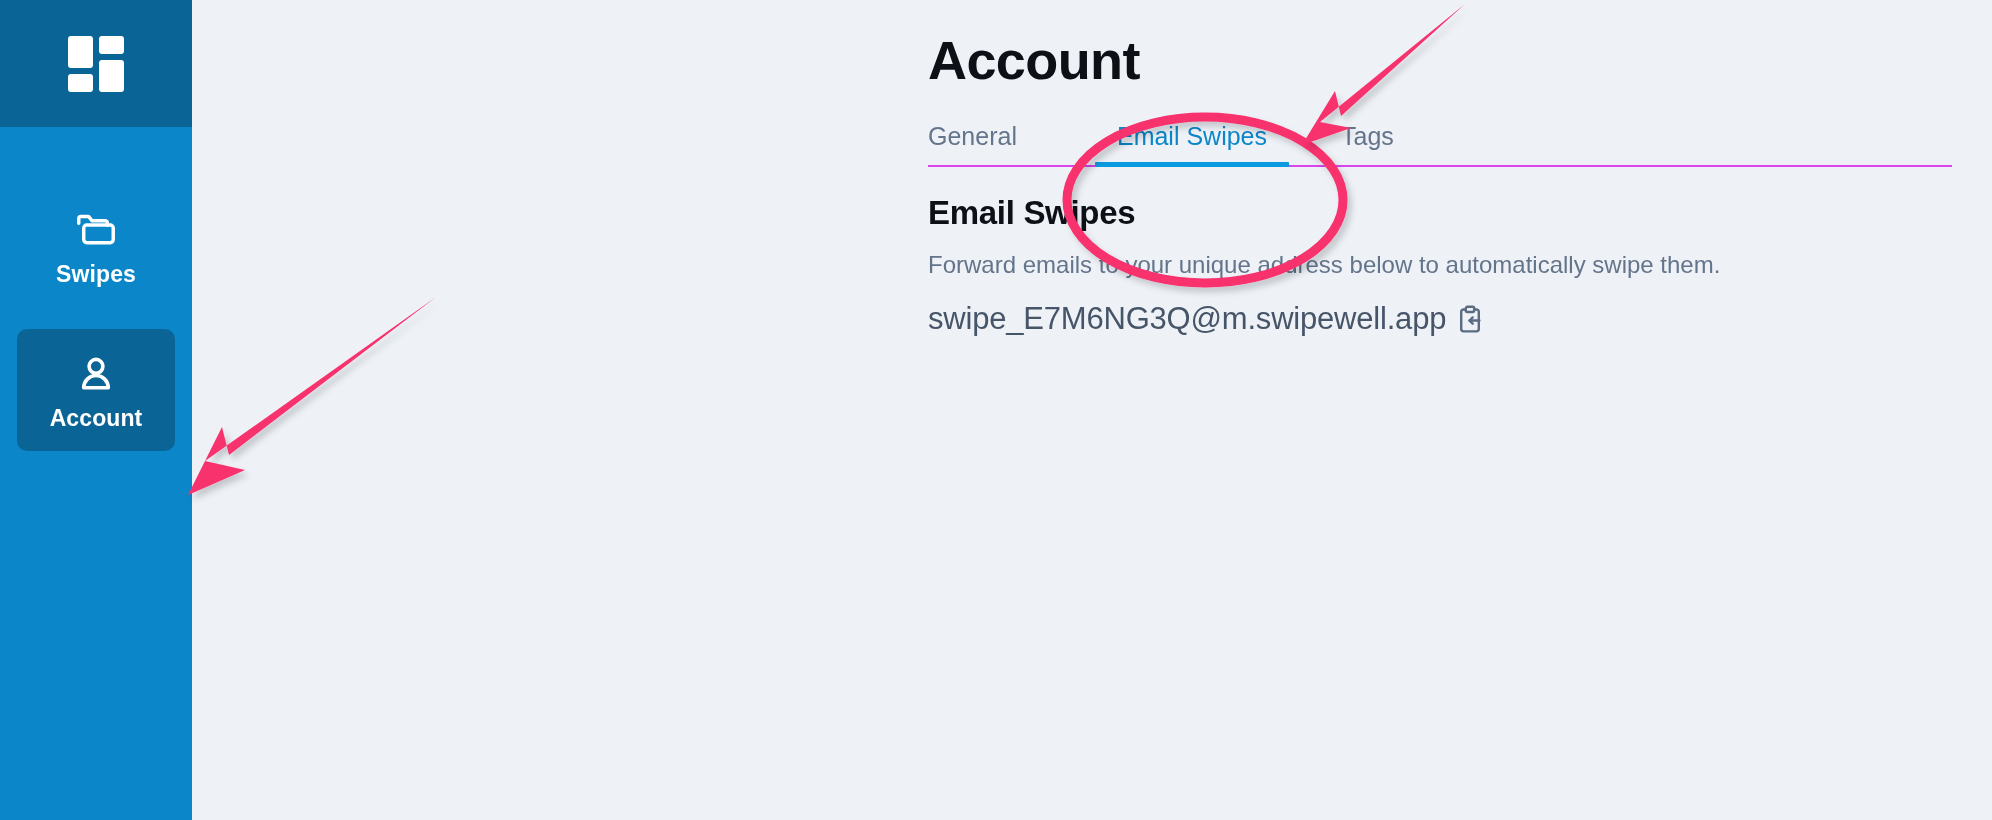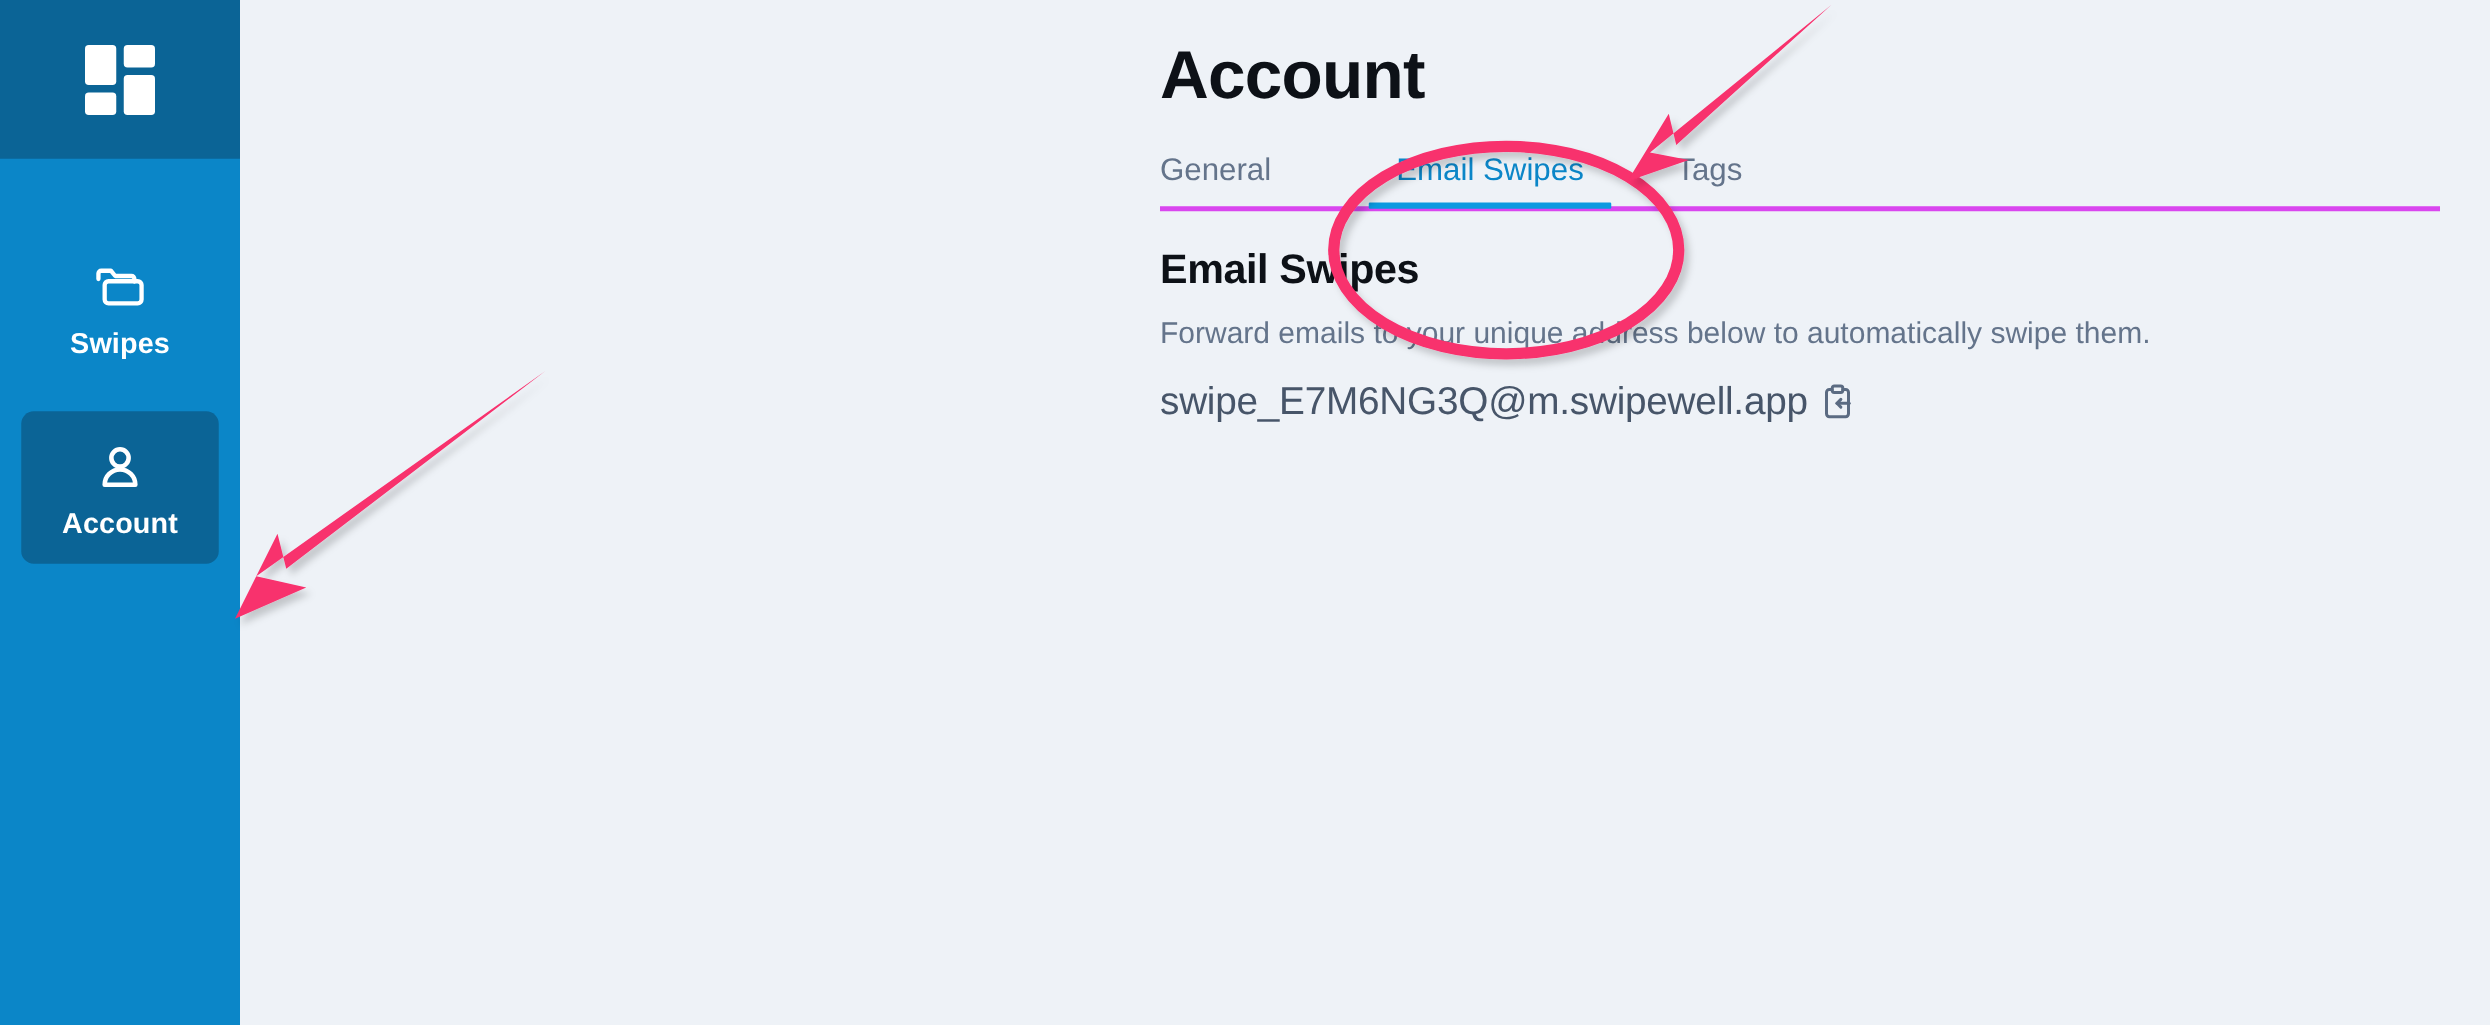"General" .tabs-wrap { border-bottom: 4px solid #d946ef -> 2px solid #d946ef }
